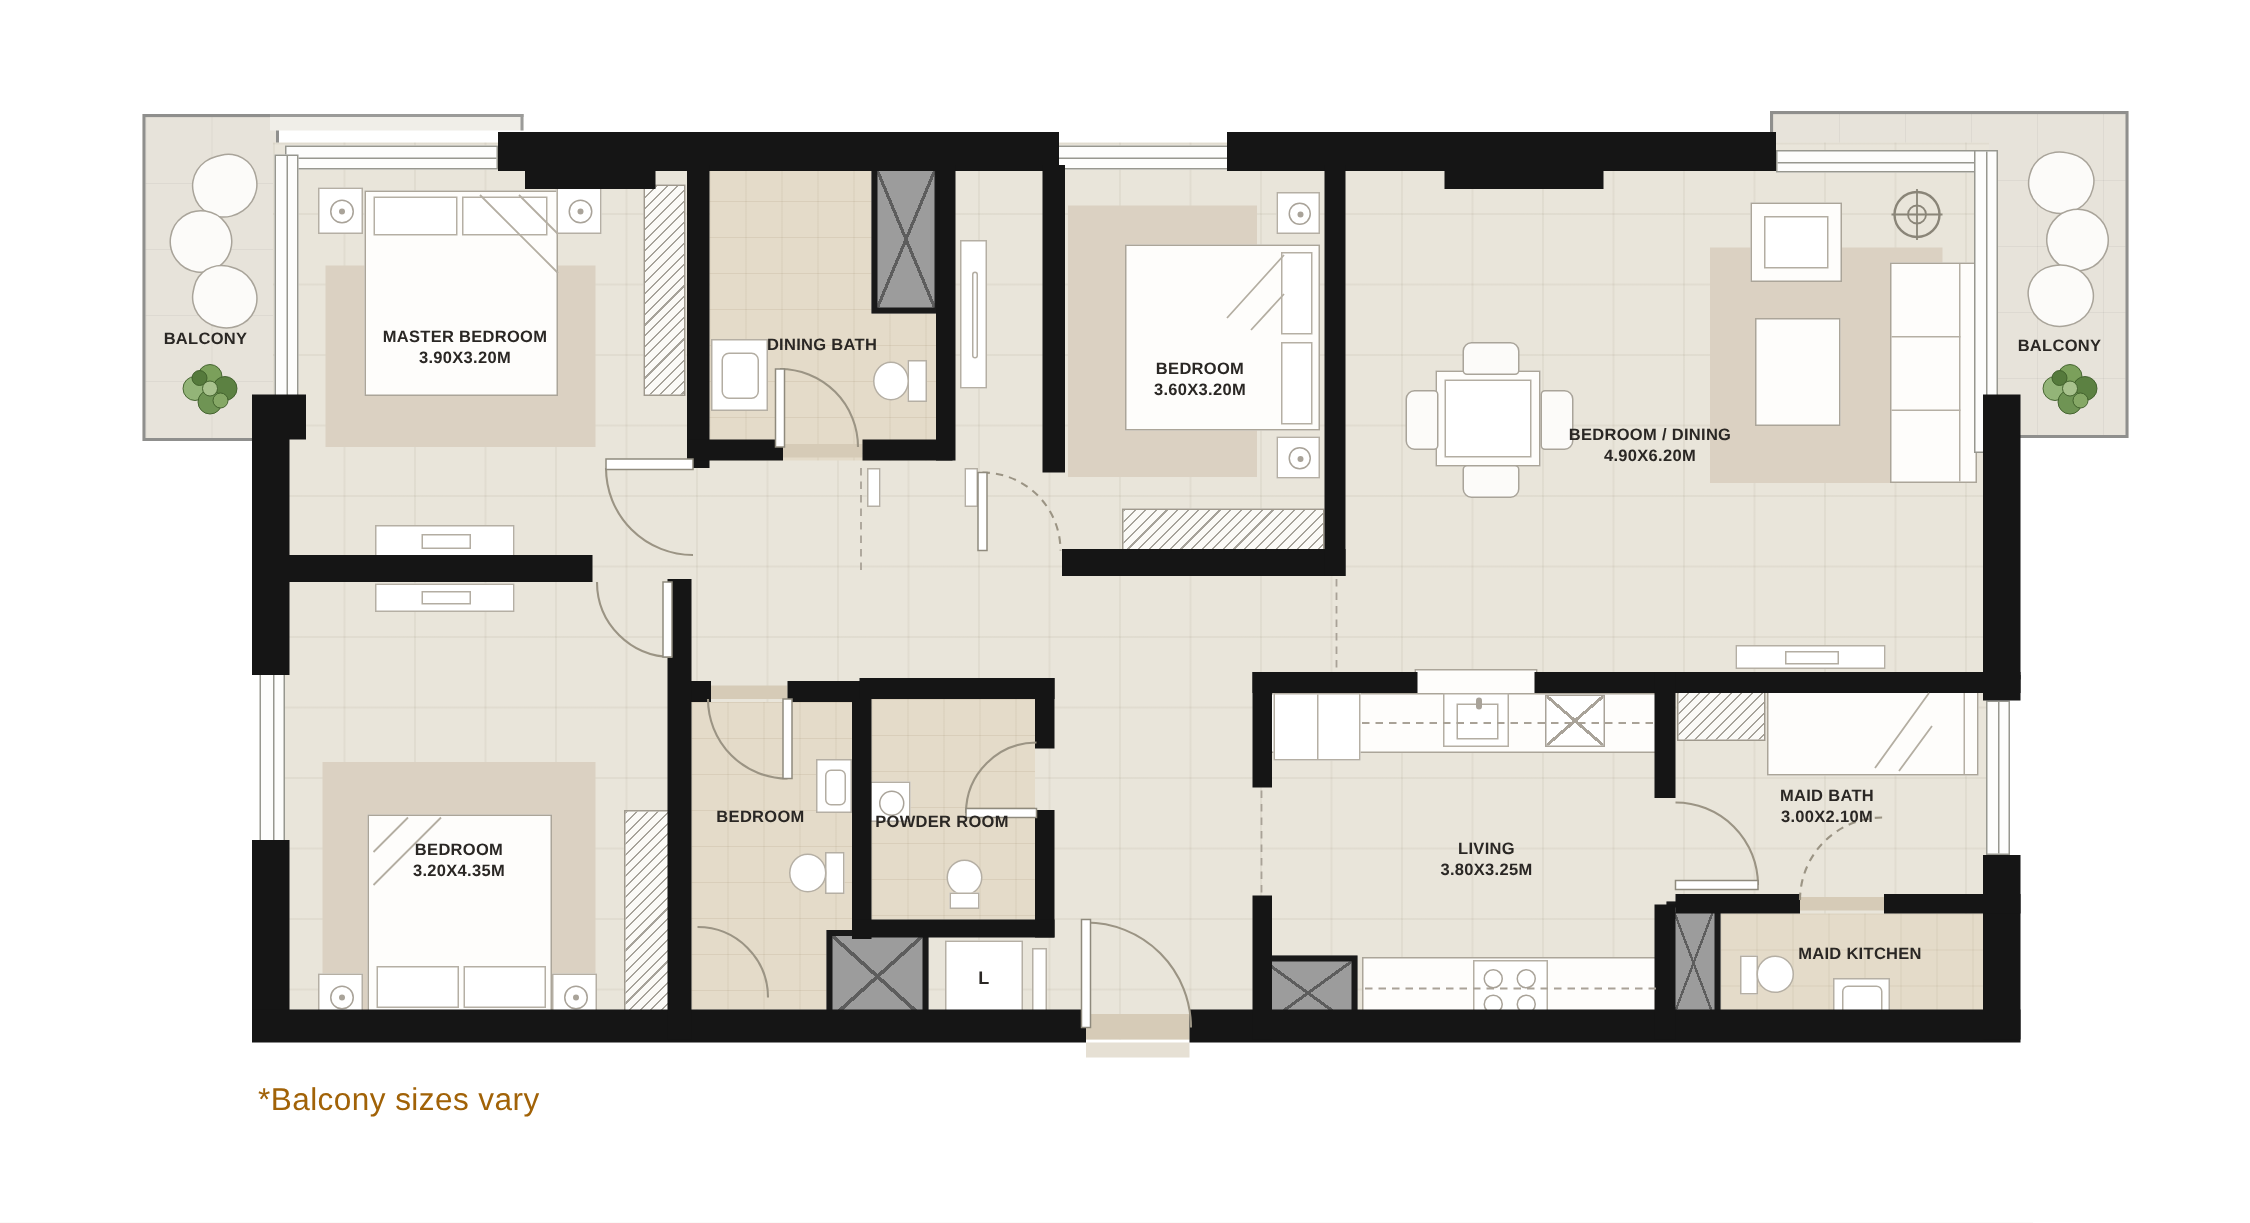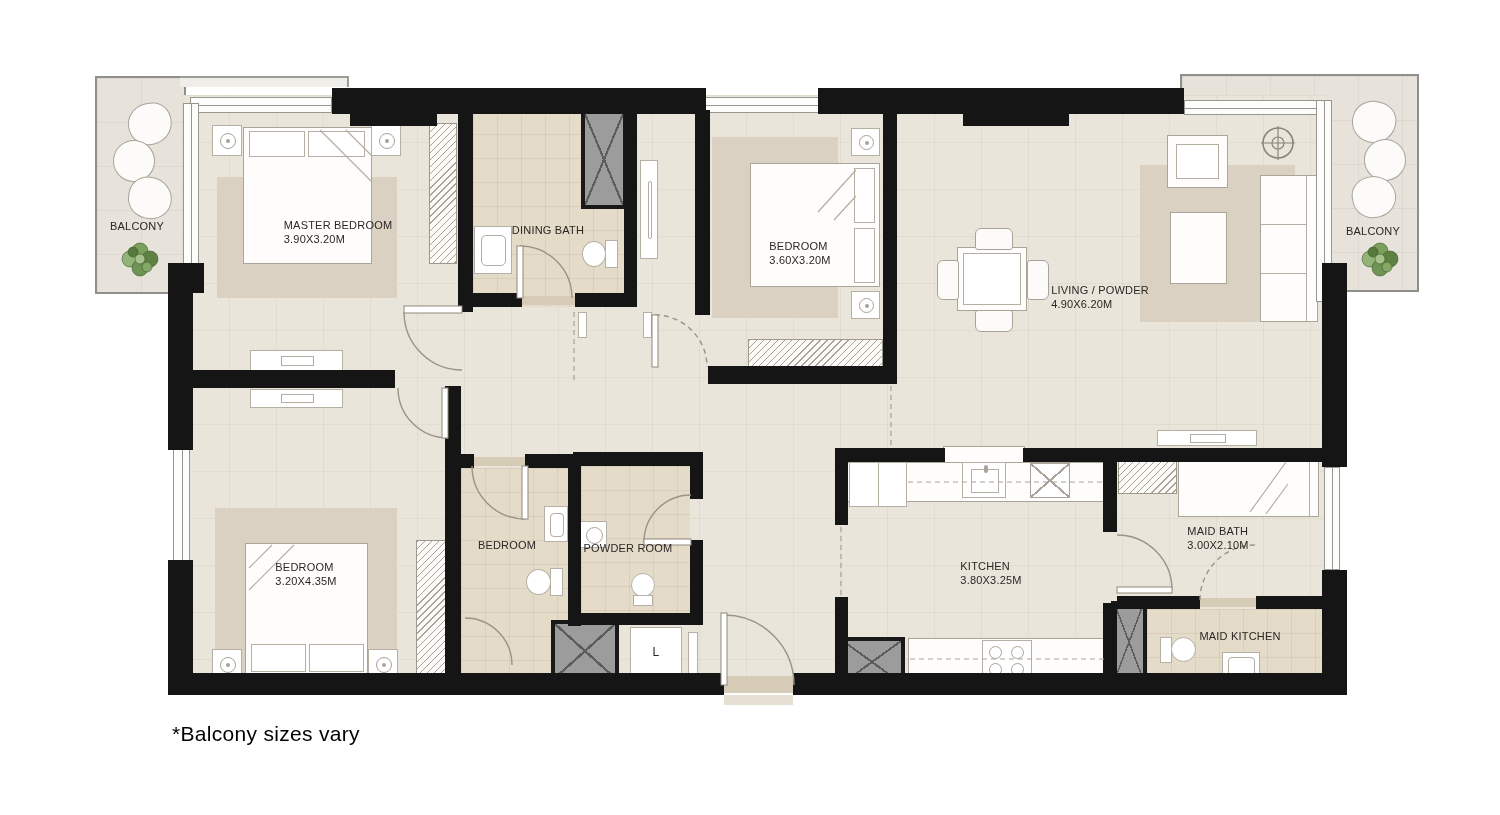"BALCONY" .lbl { font-weight: 400 -> 700; text-align: none -> center }
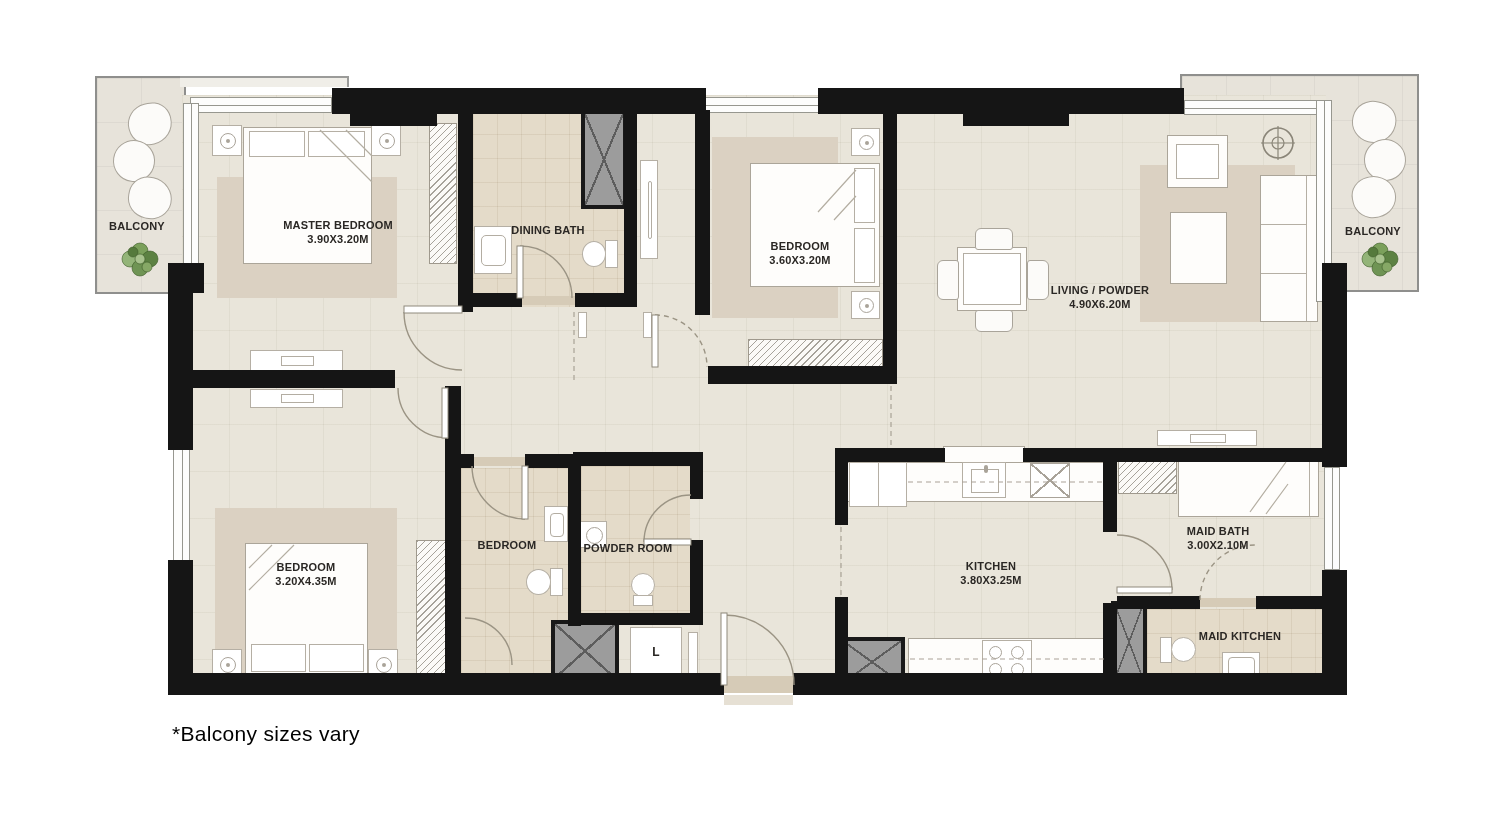"MASTER BEDROOM" div.abs { margin-left: 28px -> none }
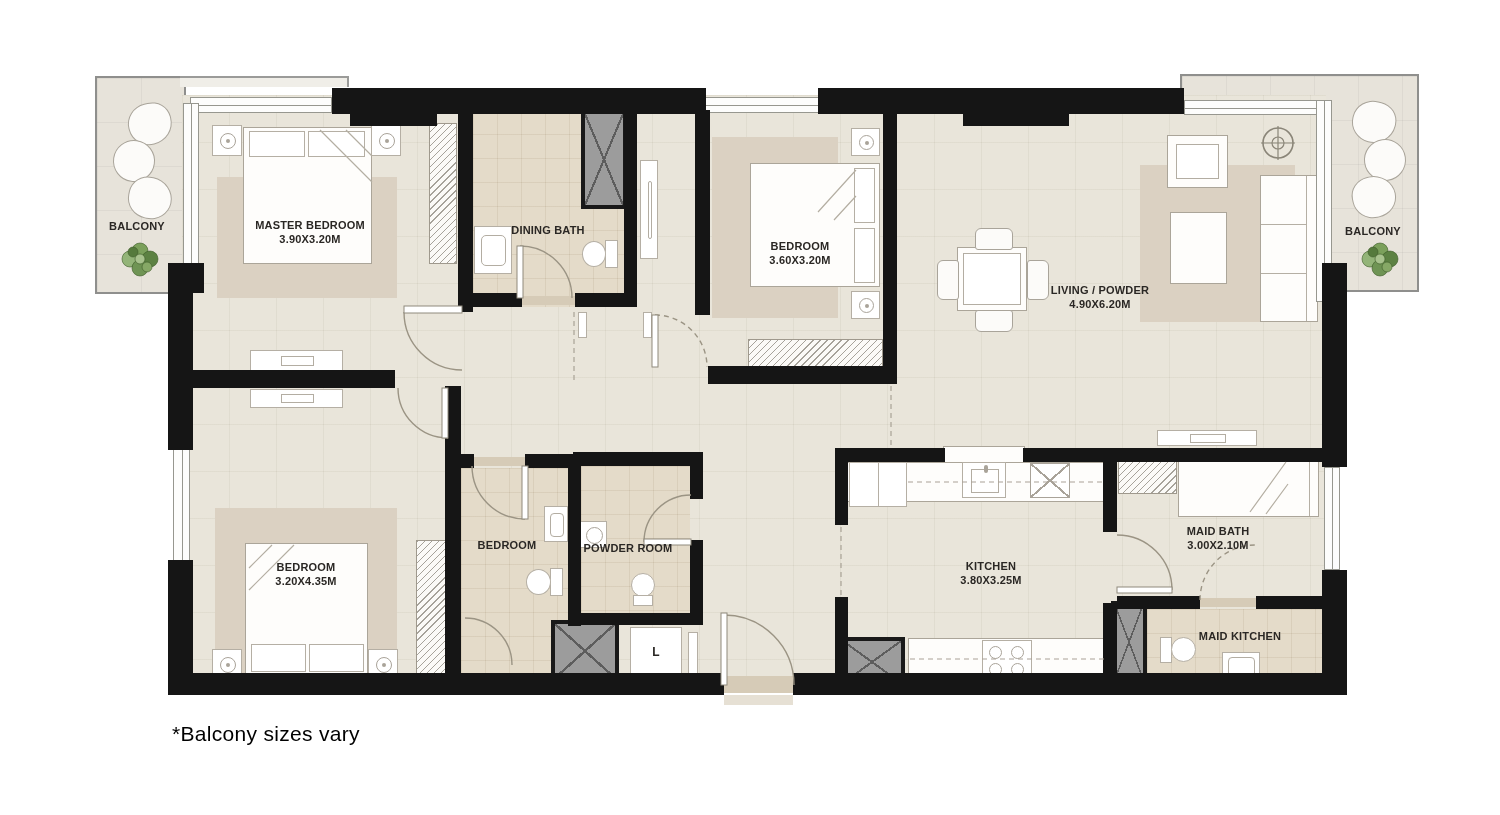"LIVING / POWDER" div { text: LIVING / POWDER -> BEDROOM / DINING }
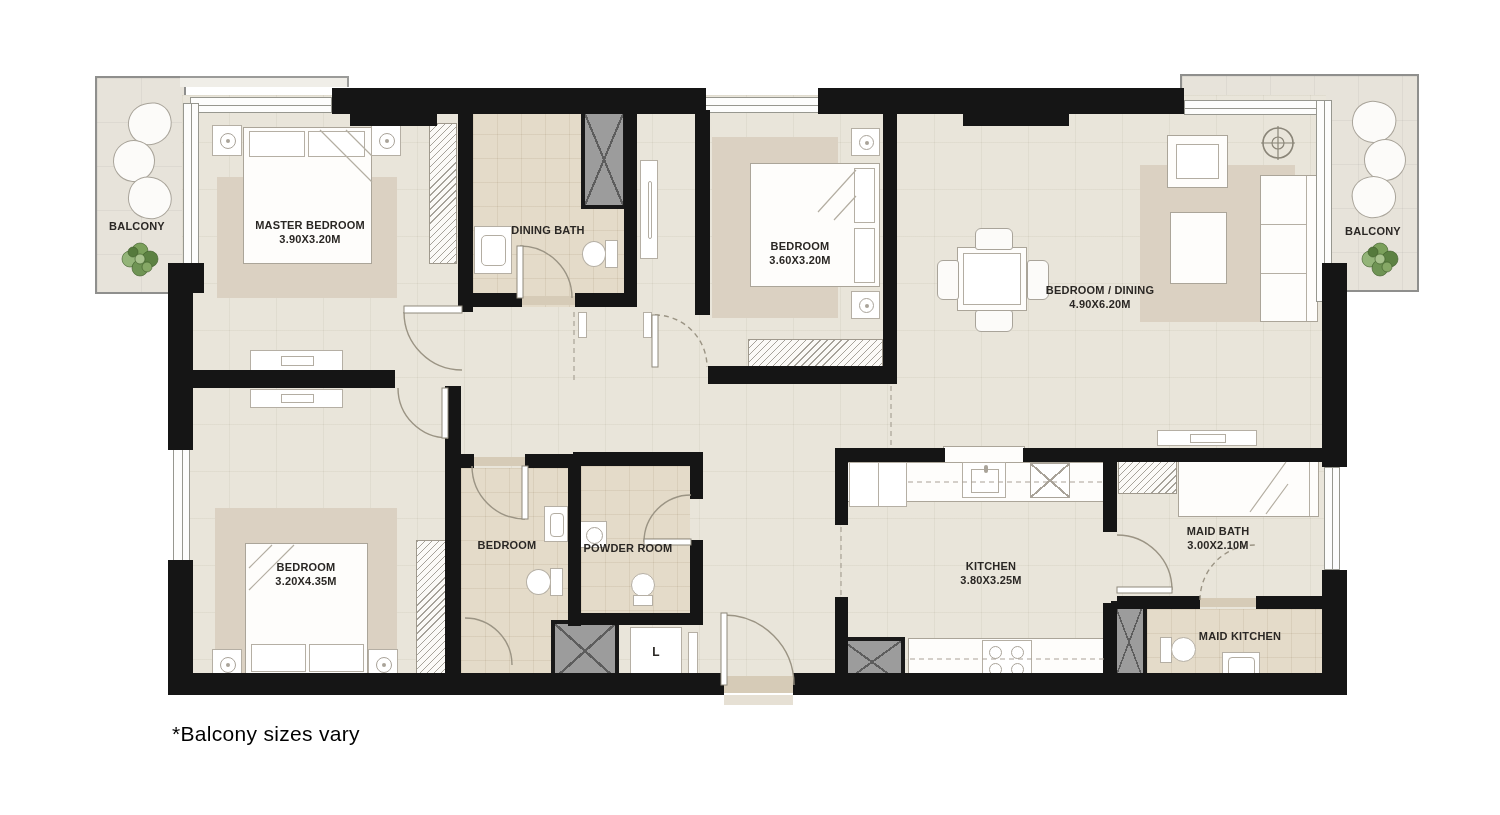"KITCHEN" div { text: KITCHEN -> LIVING }
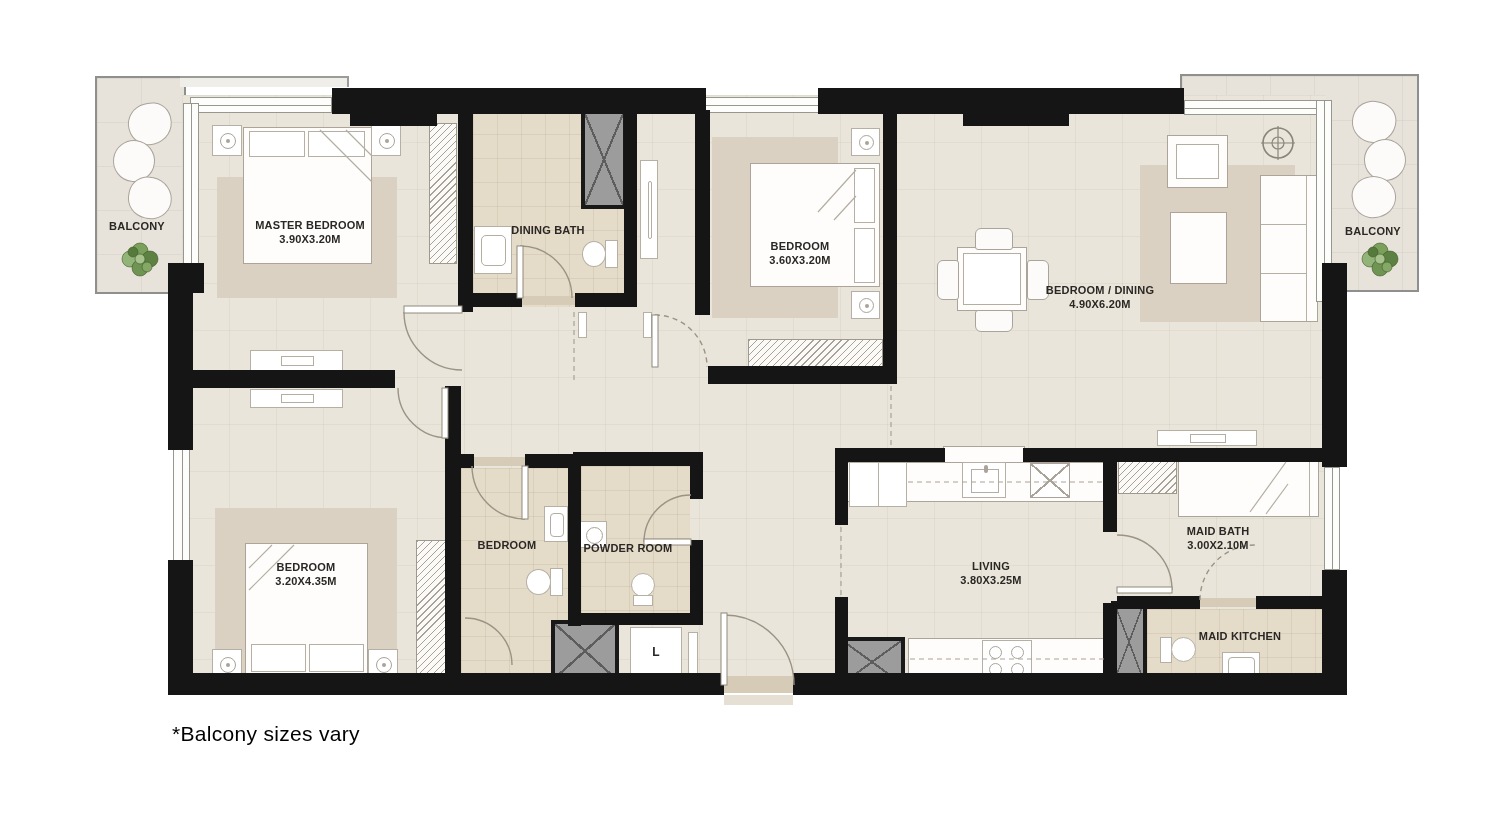"*Balcony sizes vary" .note { color: #000000 -> #a16207 }
